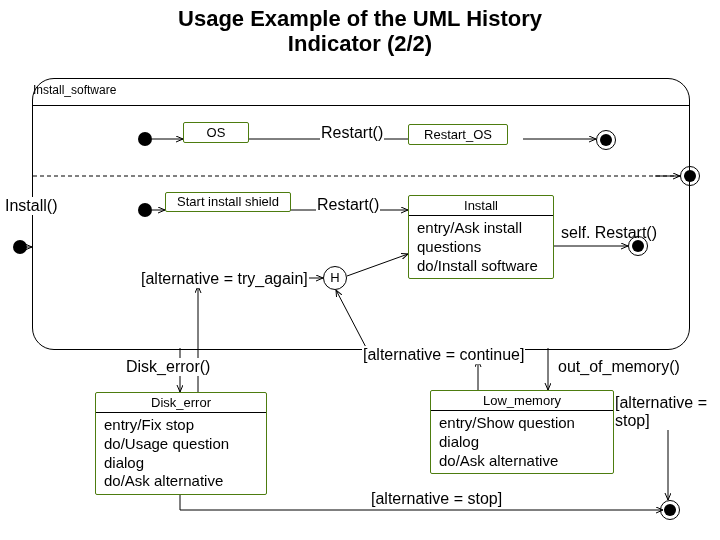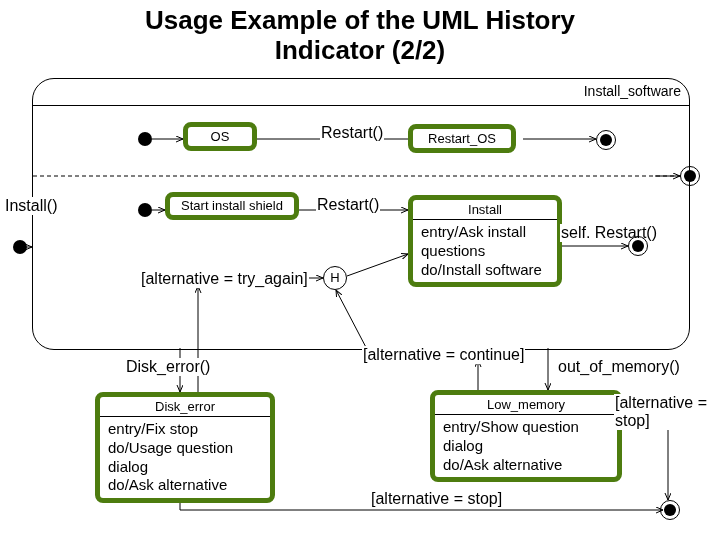"Usage Example of the UML" .title { font-size: 26px -> 22px }
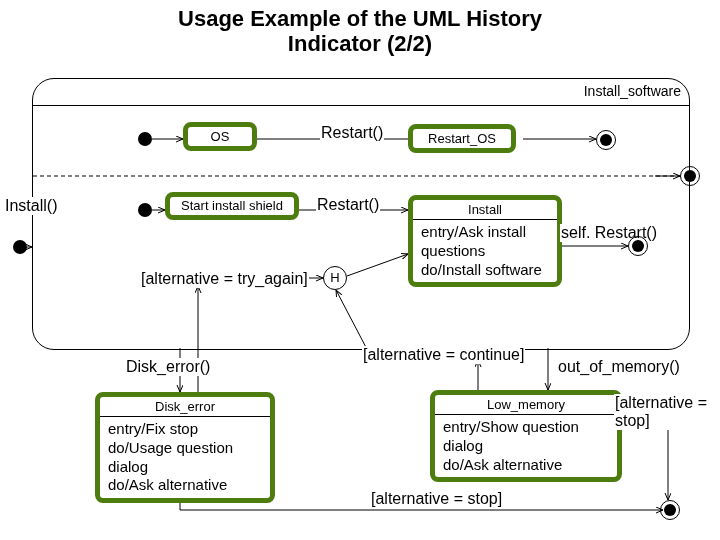"Install_software" .outer-title { font-size: 14px -> 12px; right: 8px -> 16px; text-align: right -> left }
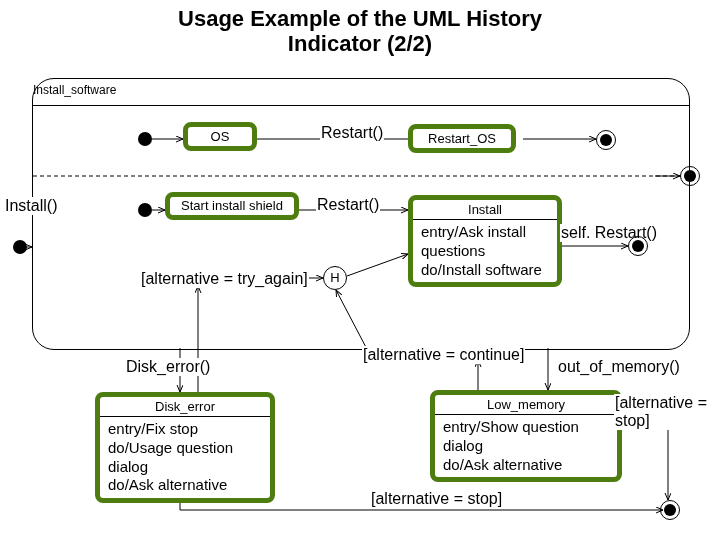"OS" .state { border: 5px solid #4d7c0f -> 1px solid #4d7c0f; border-radius: 8px -> 2px }
